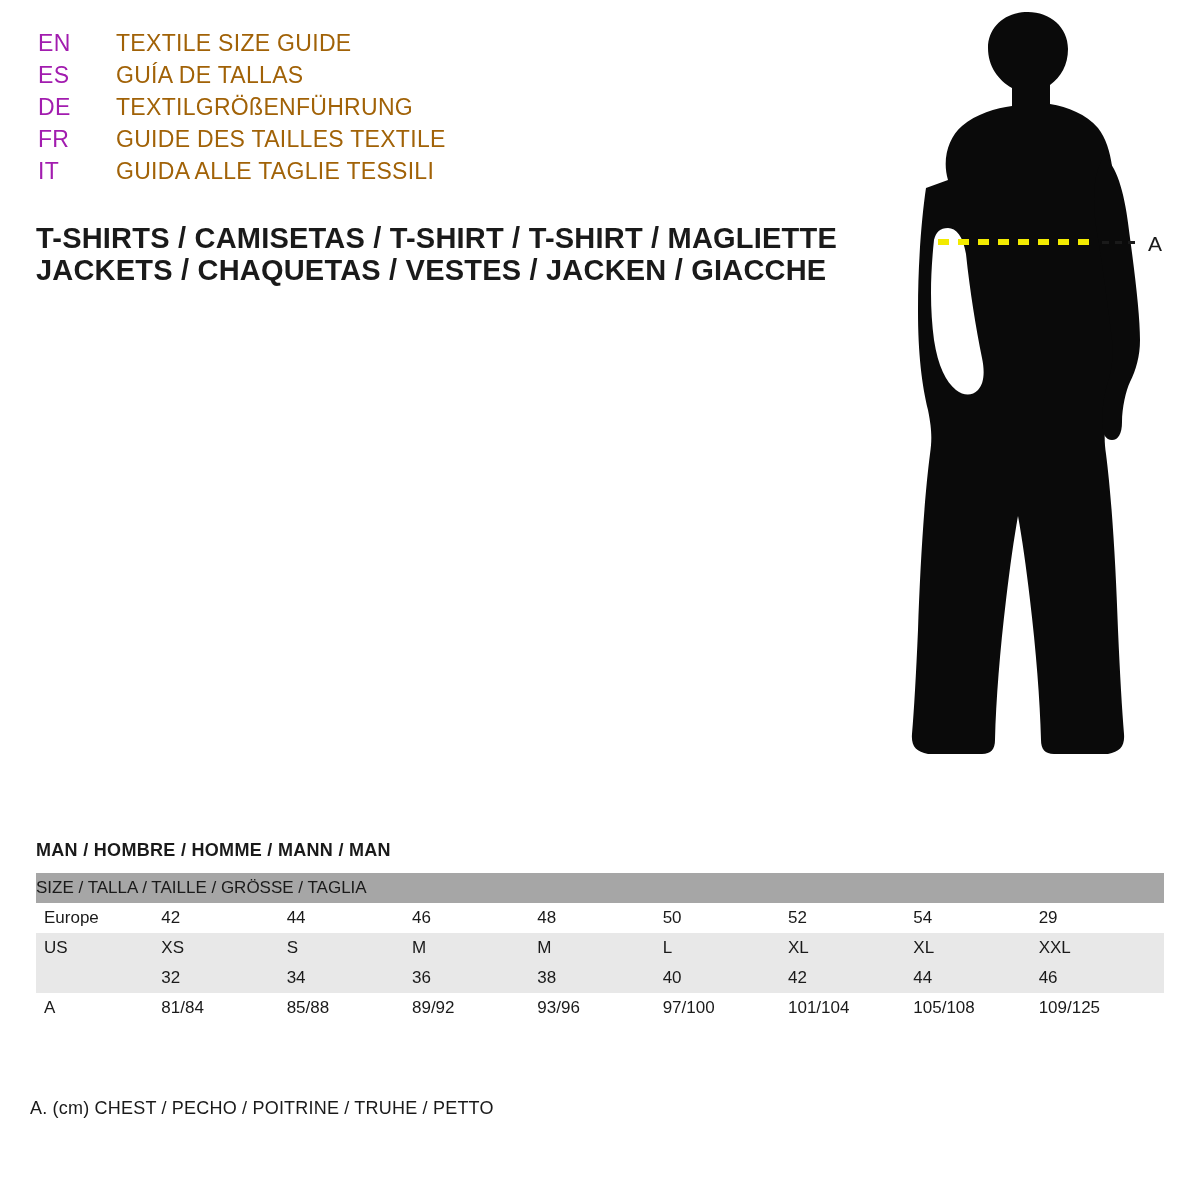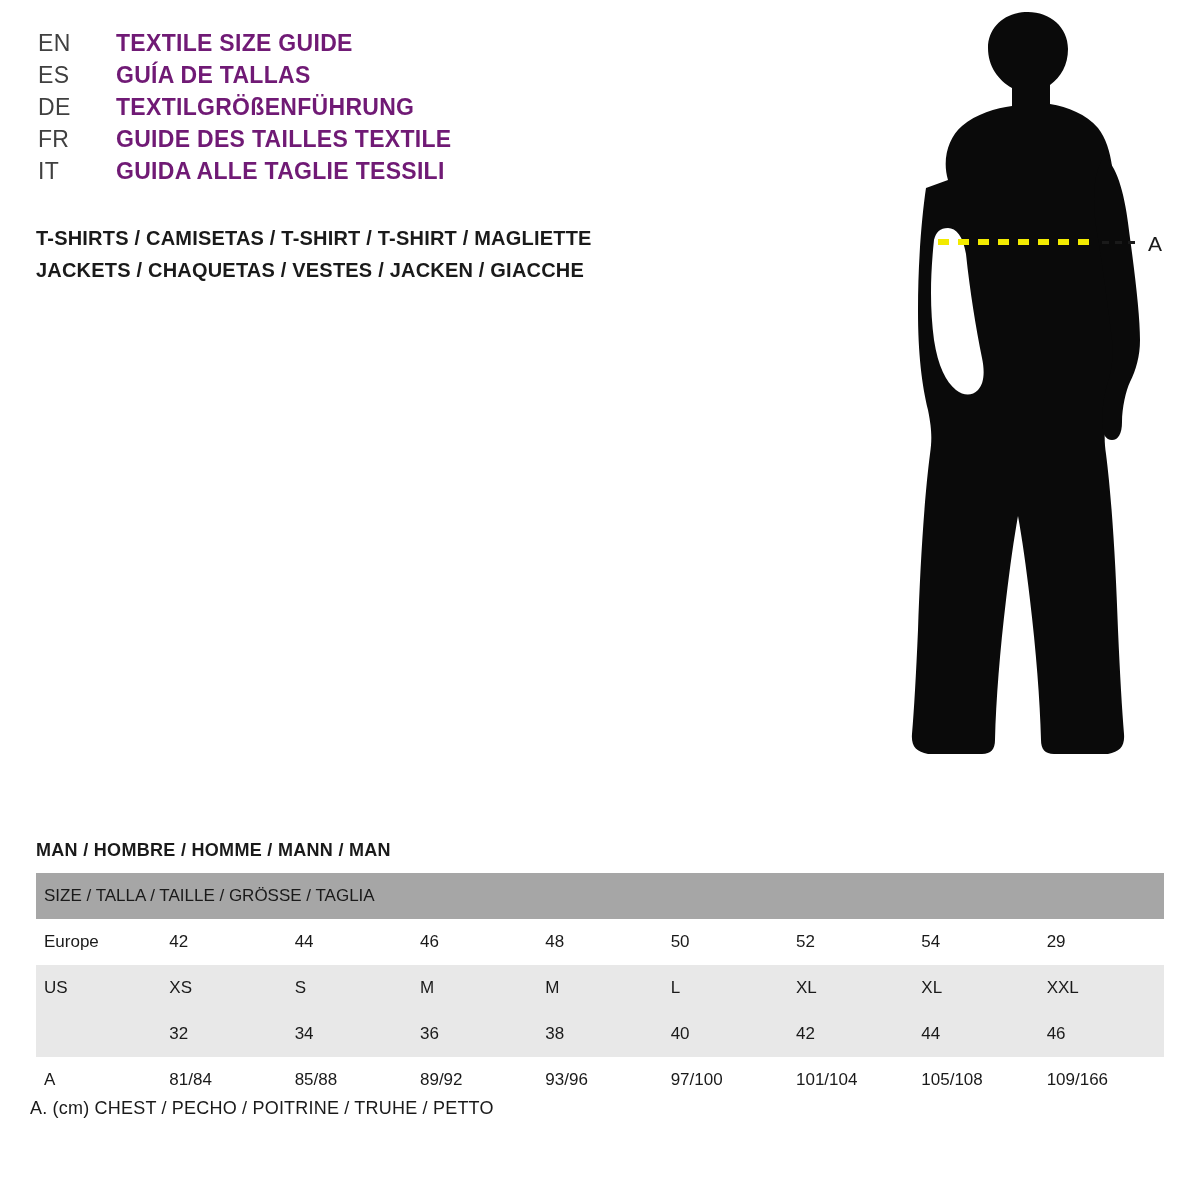"EN" .lang-code { color: #404040 -> #a21caf }
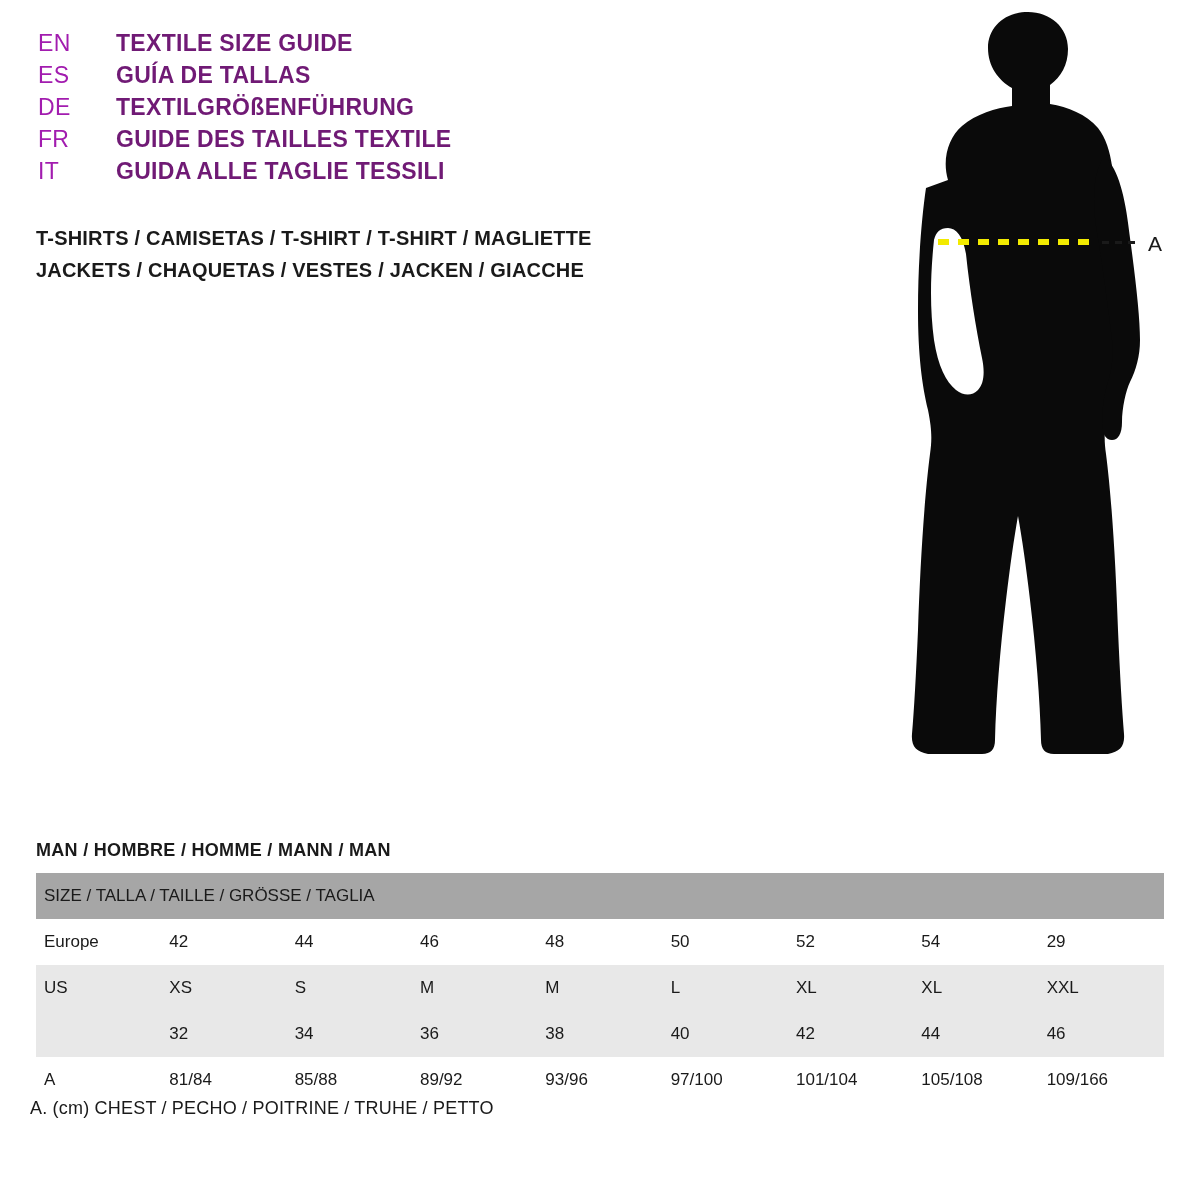"TEXTILE SIZE GUIDE" .lang-text { color: #701a75 -> #a16207; font-weight: bold -> none }
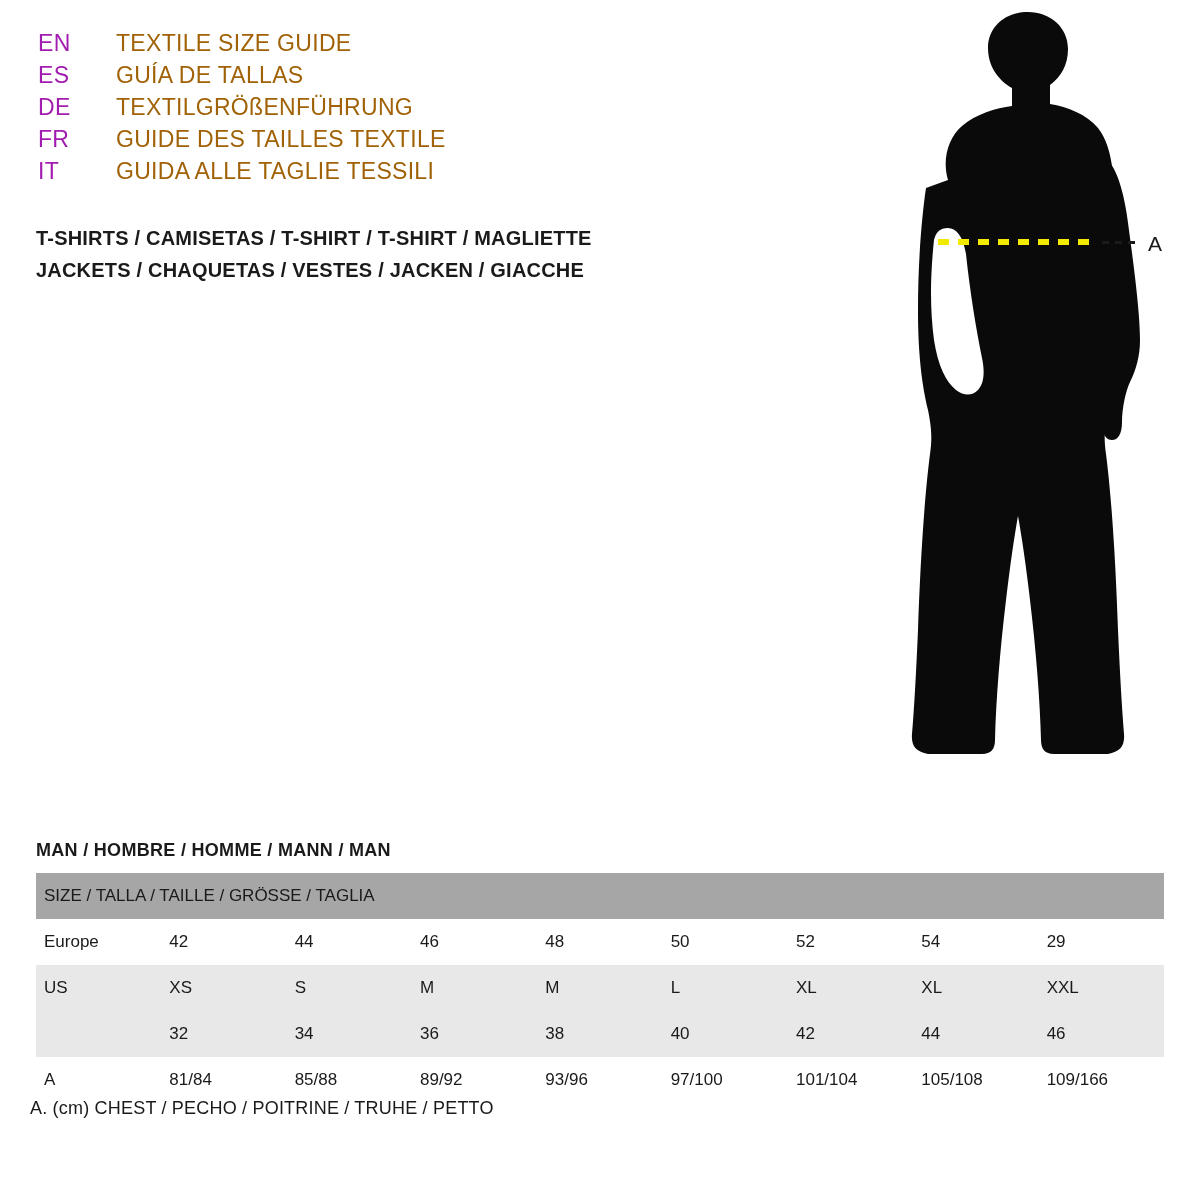"T-SHIRTS / CAMISETAS / T-SHIRT" .category-line { font-size: 20px -> 29px }
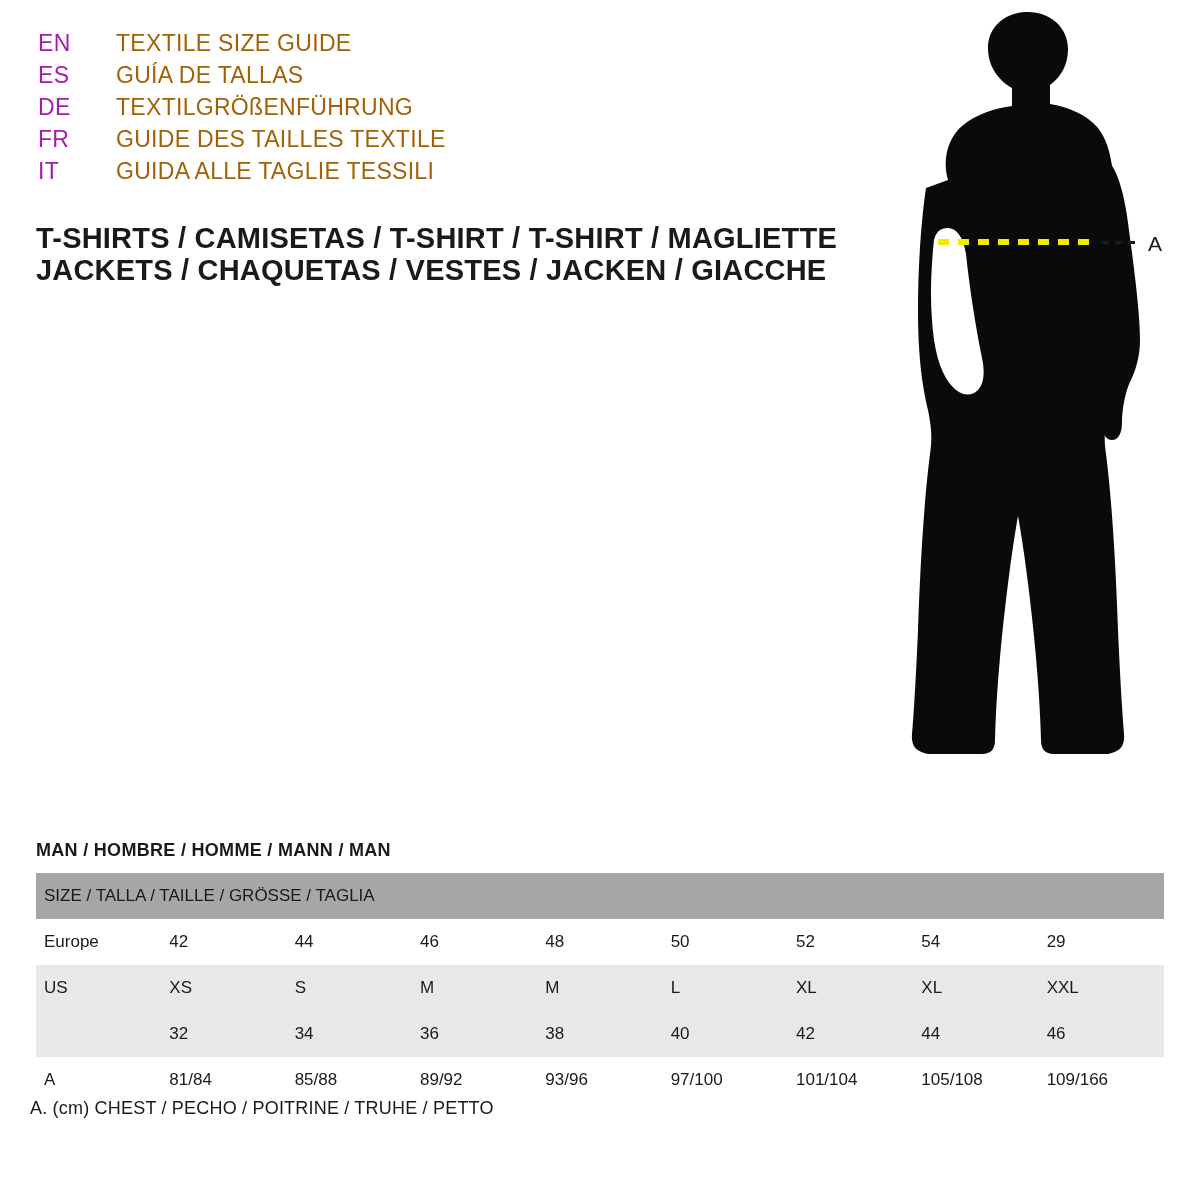"SIZE / TALLA / TAILLE" table.size-table td { padding: 8px -> 0 }
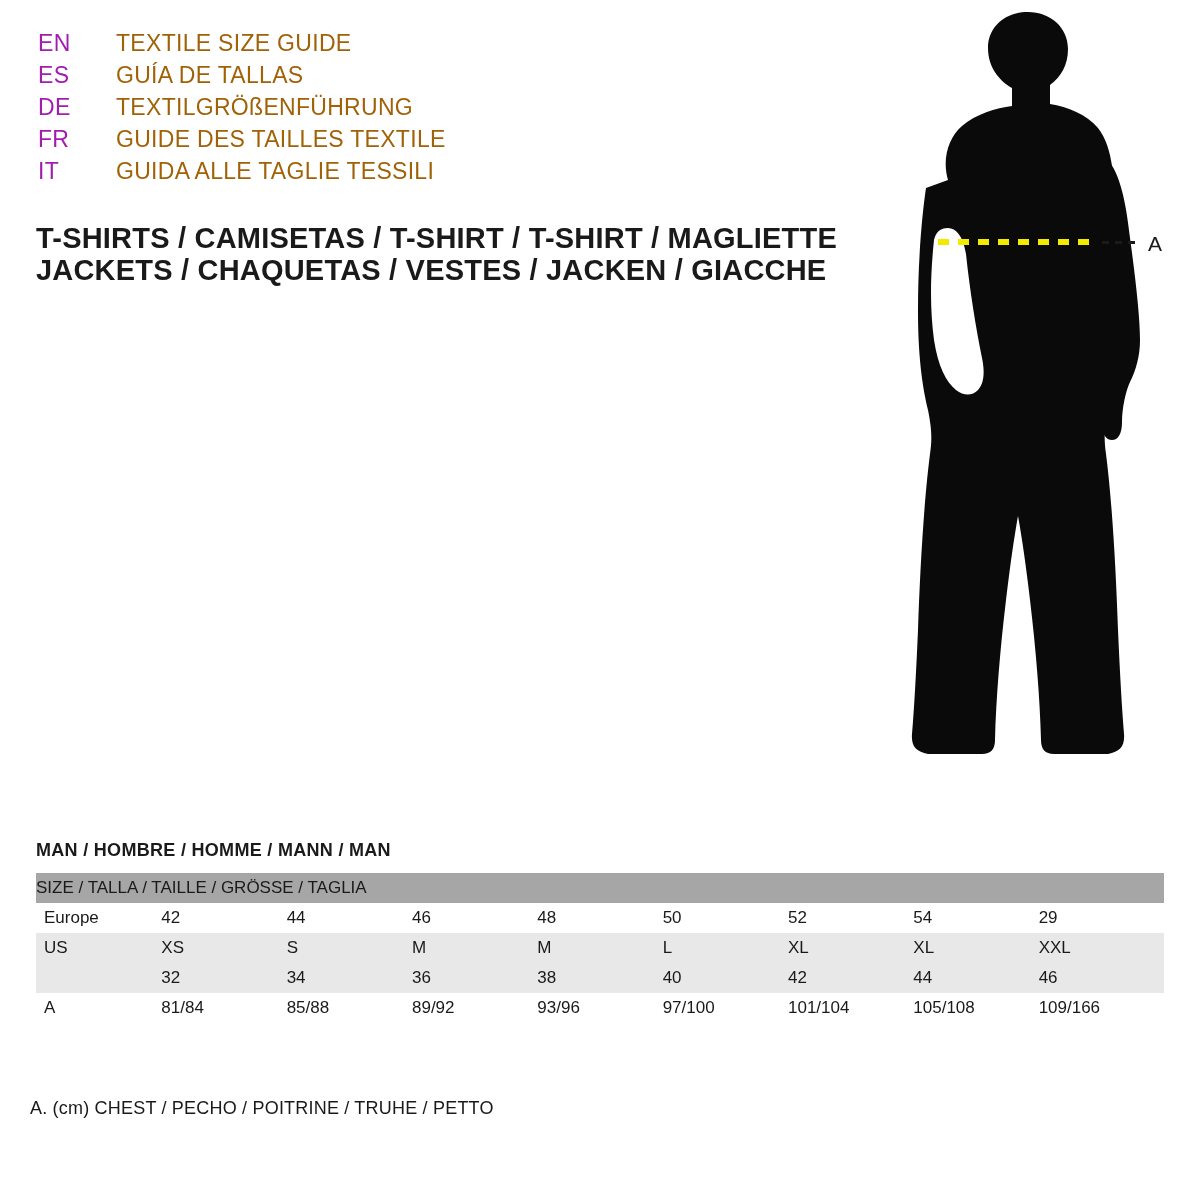"109/166" td.cell-val { text: 109/166 -> 109/125 }
